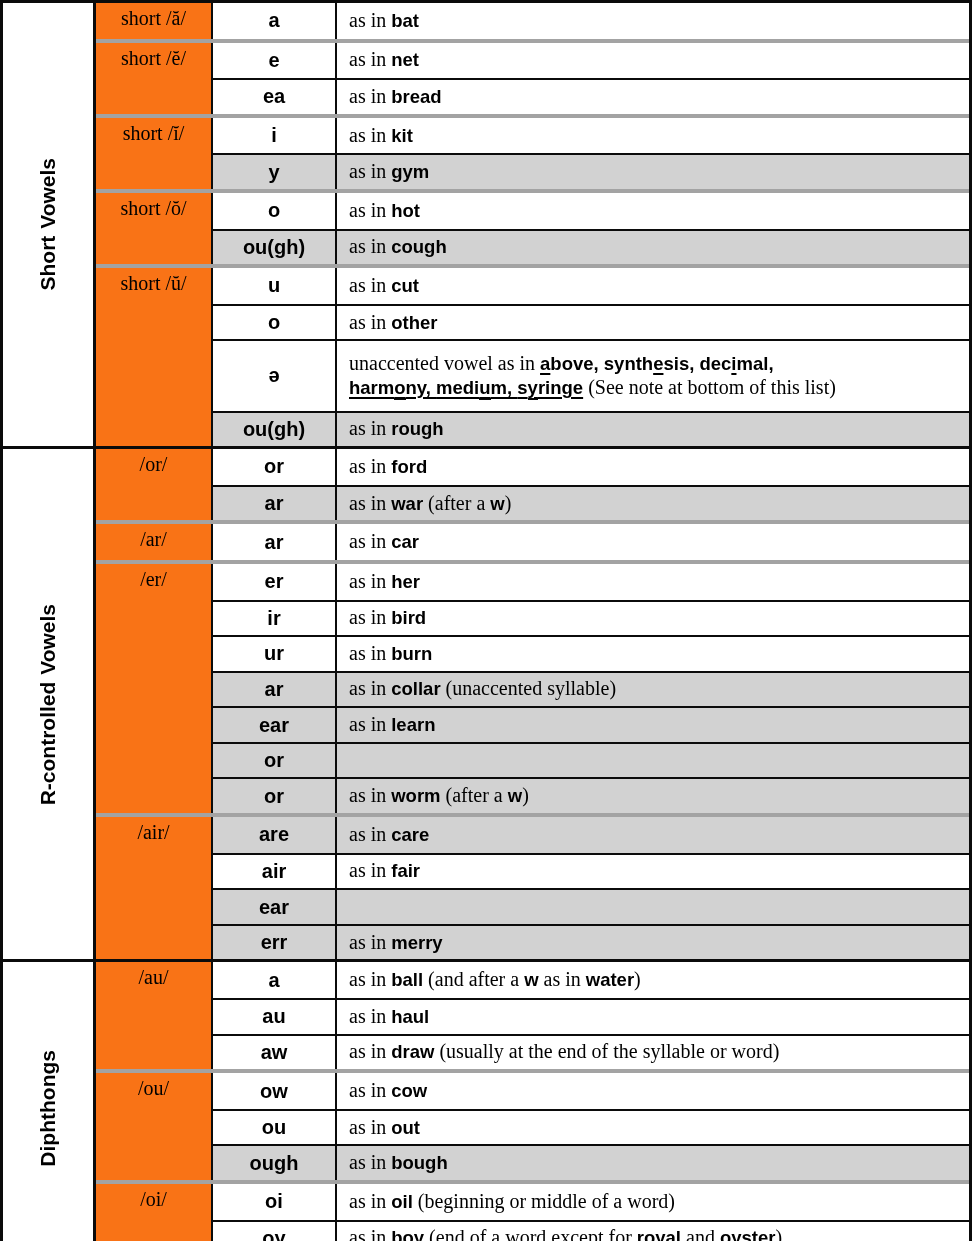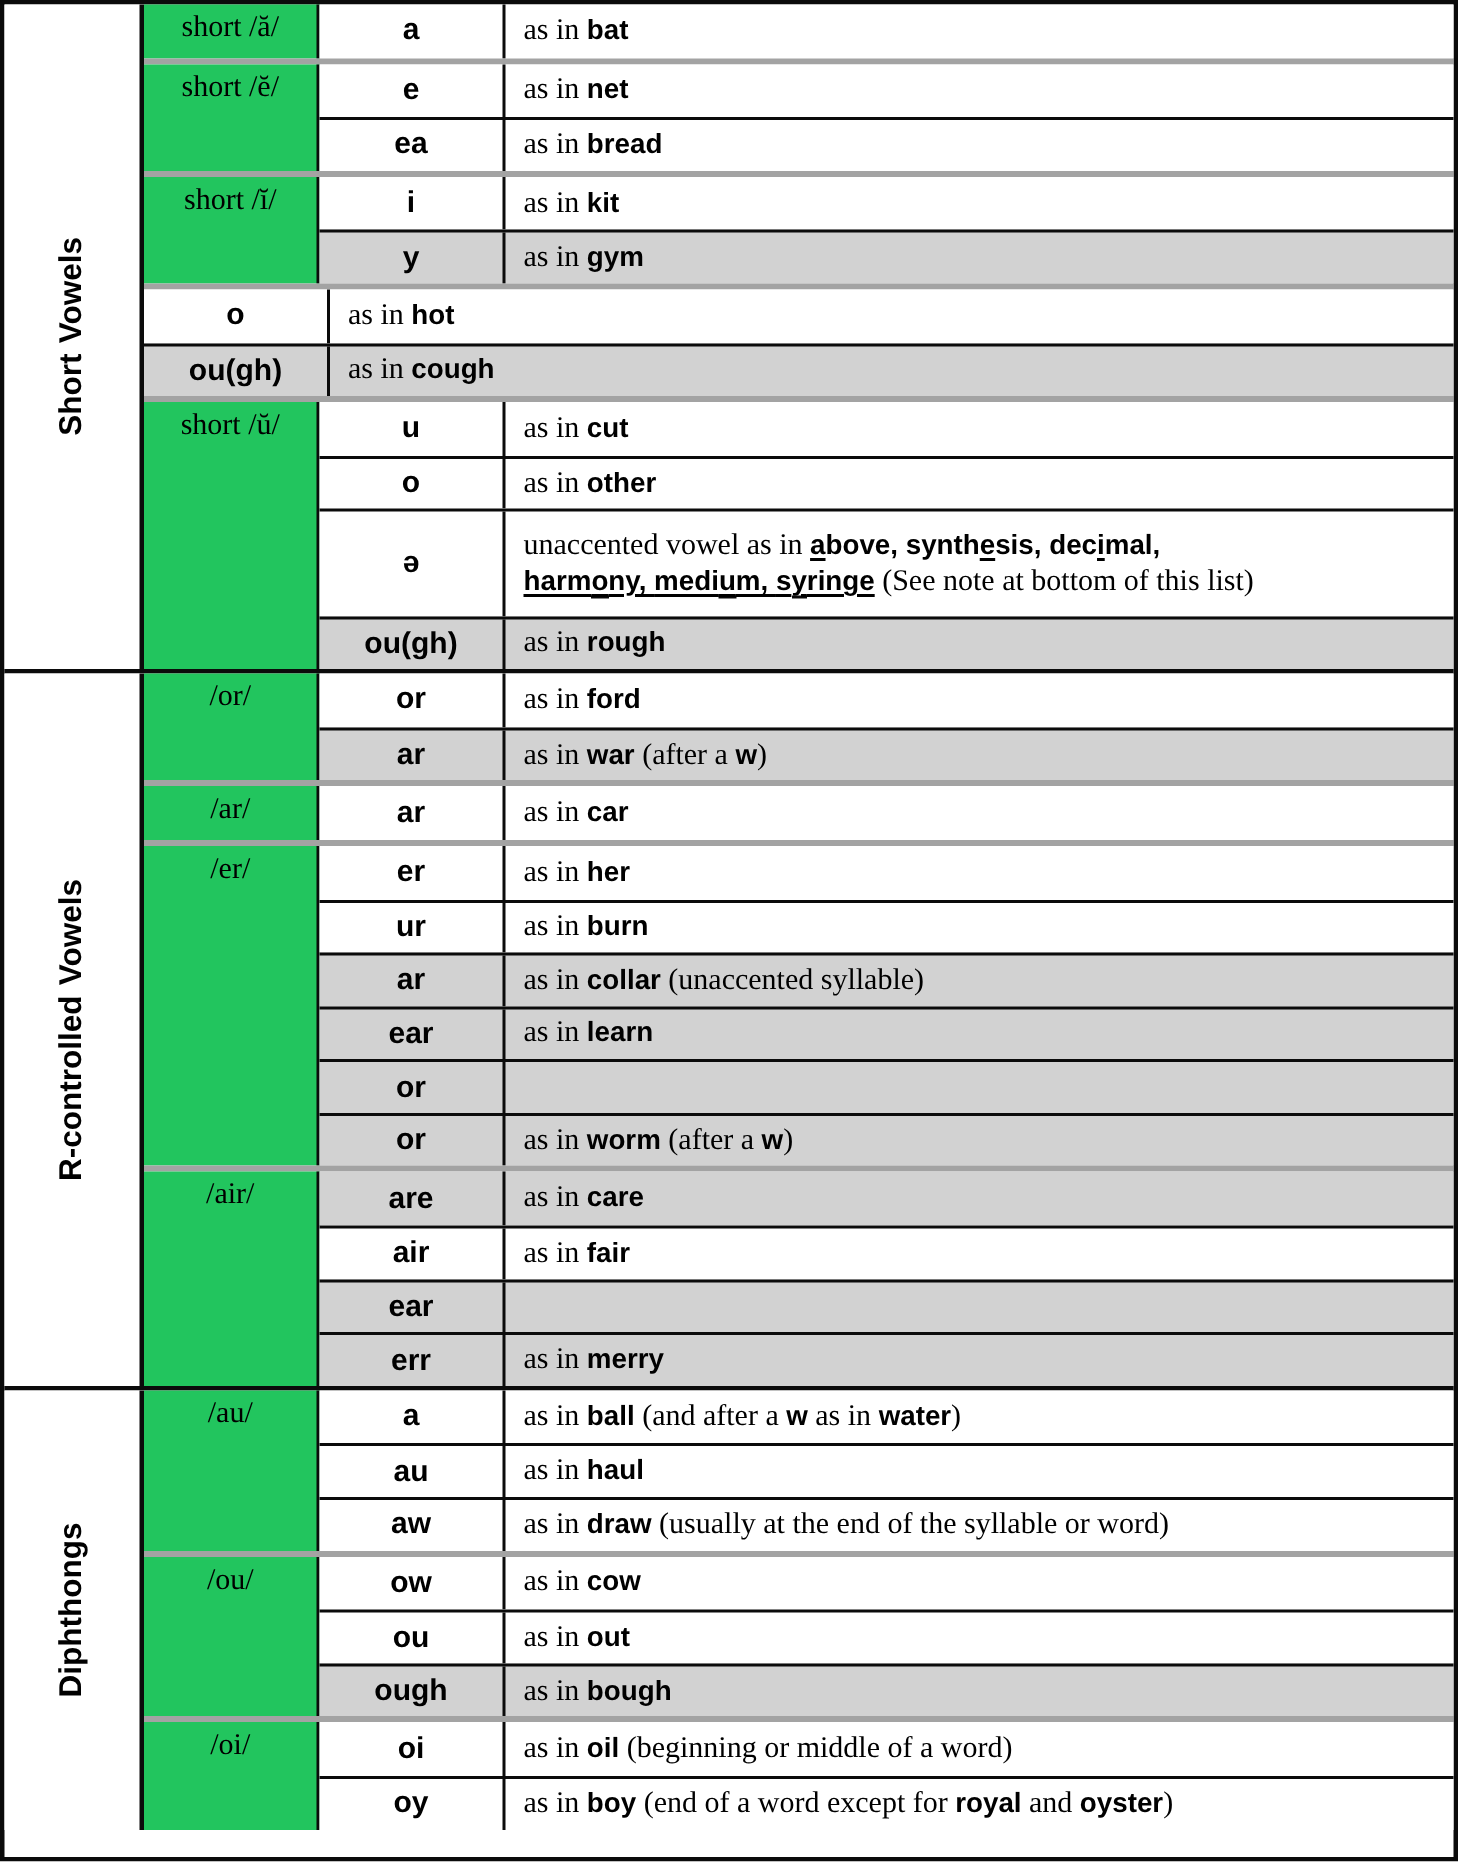"short /ă/" .ph { background: #22c55e -> #f97316 }
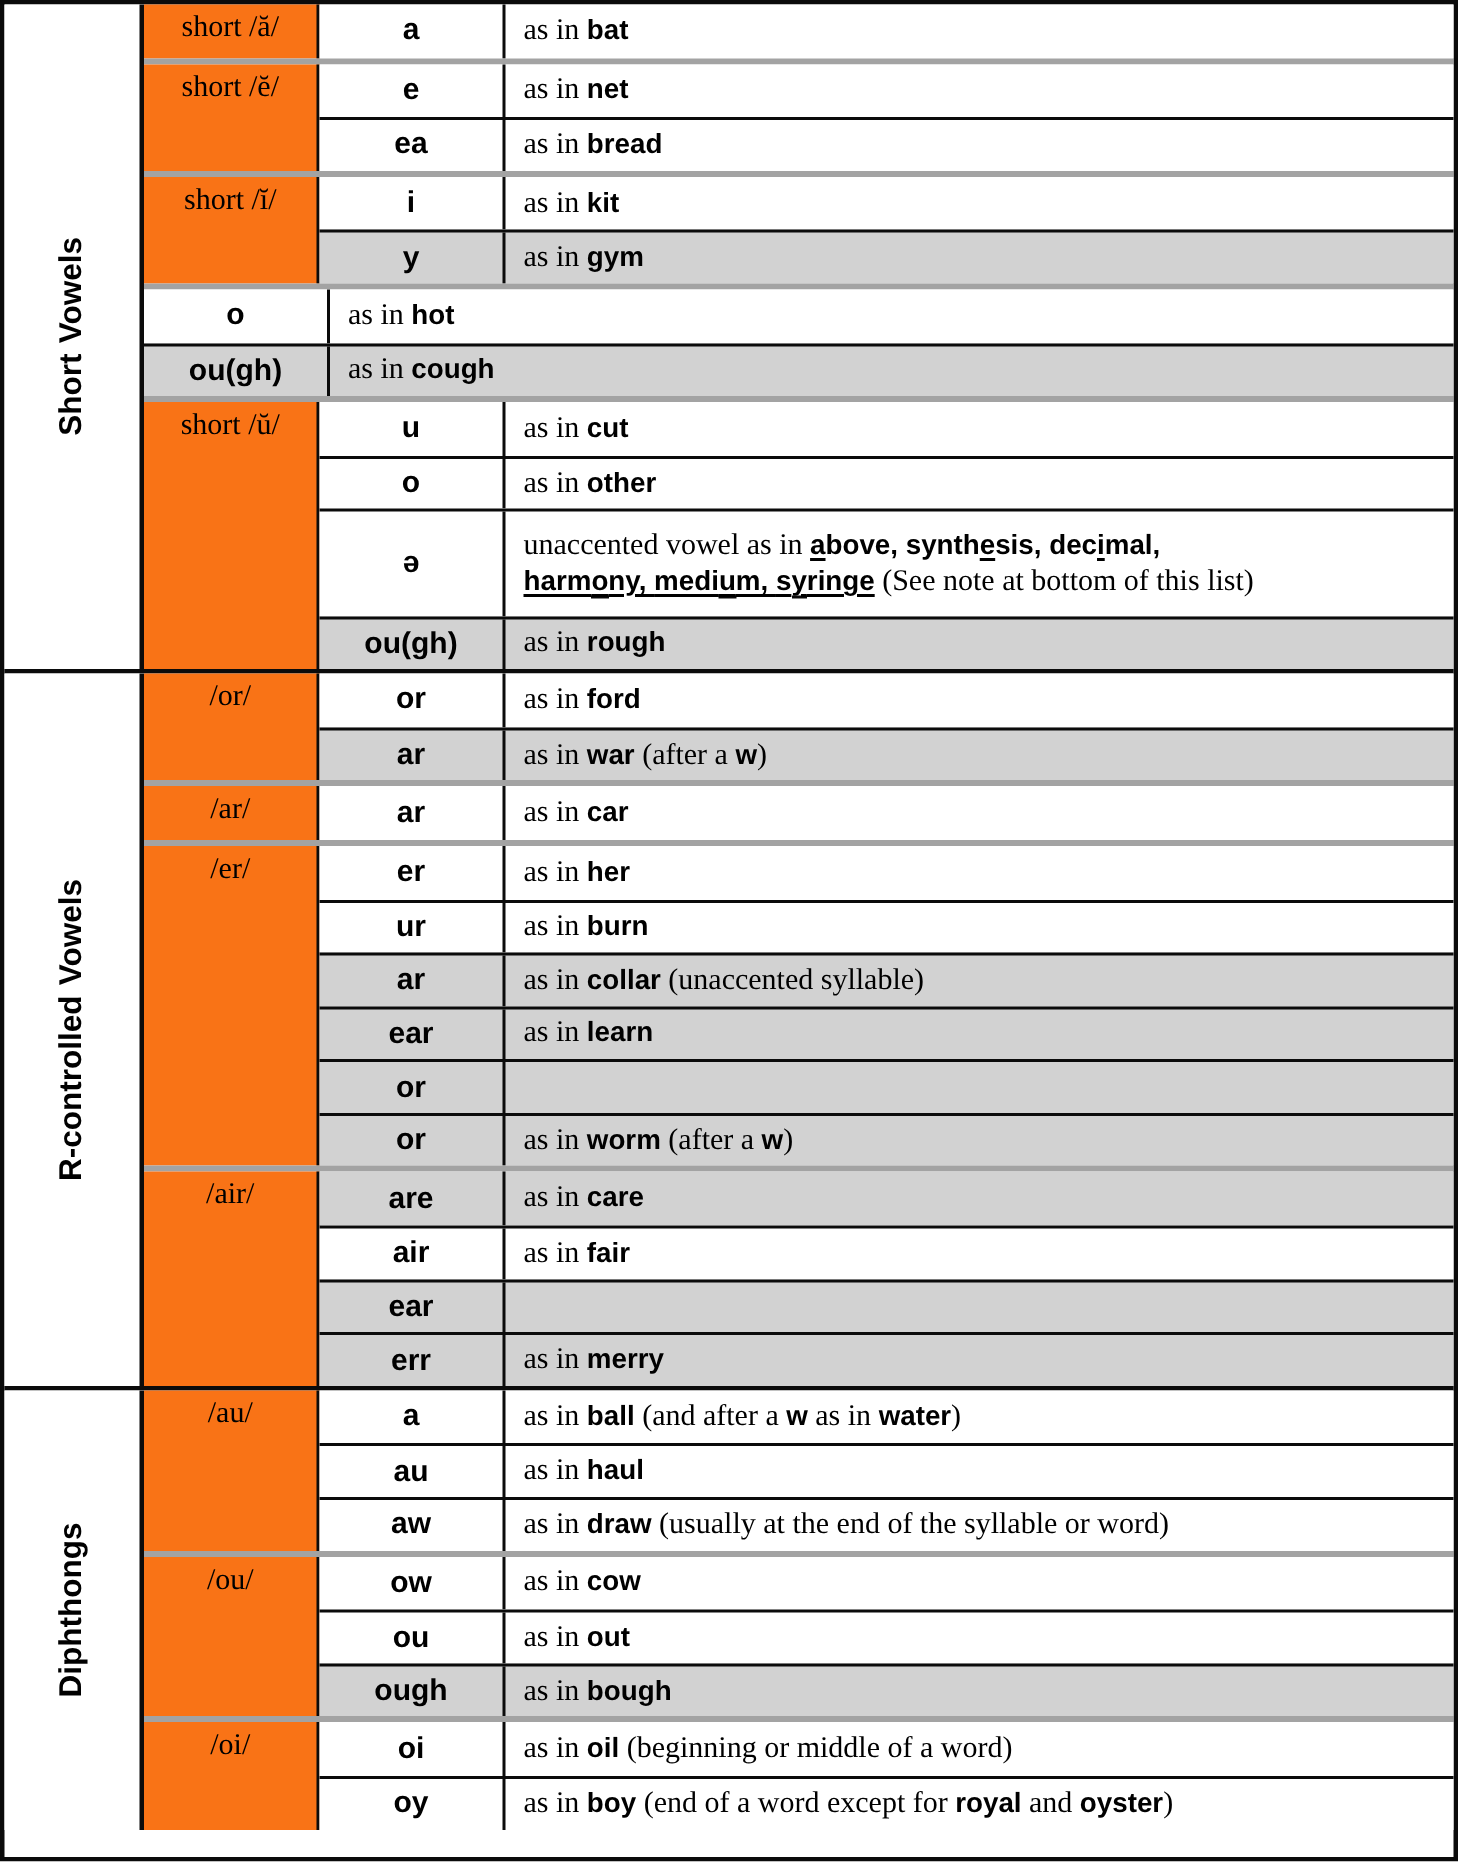"short /ŏ/" div.ph { html: none -> <div>short /ŏ/</div> }
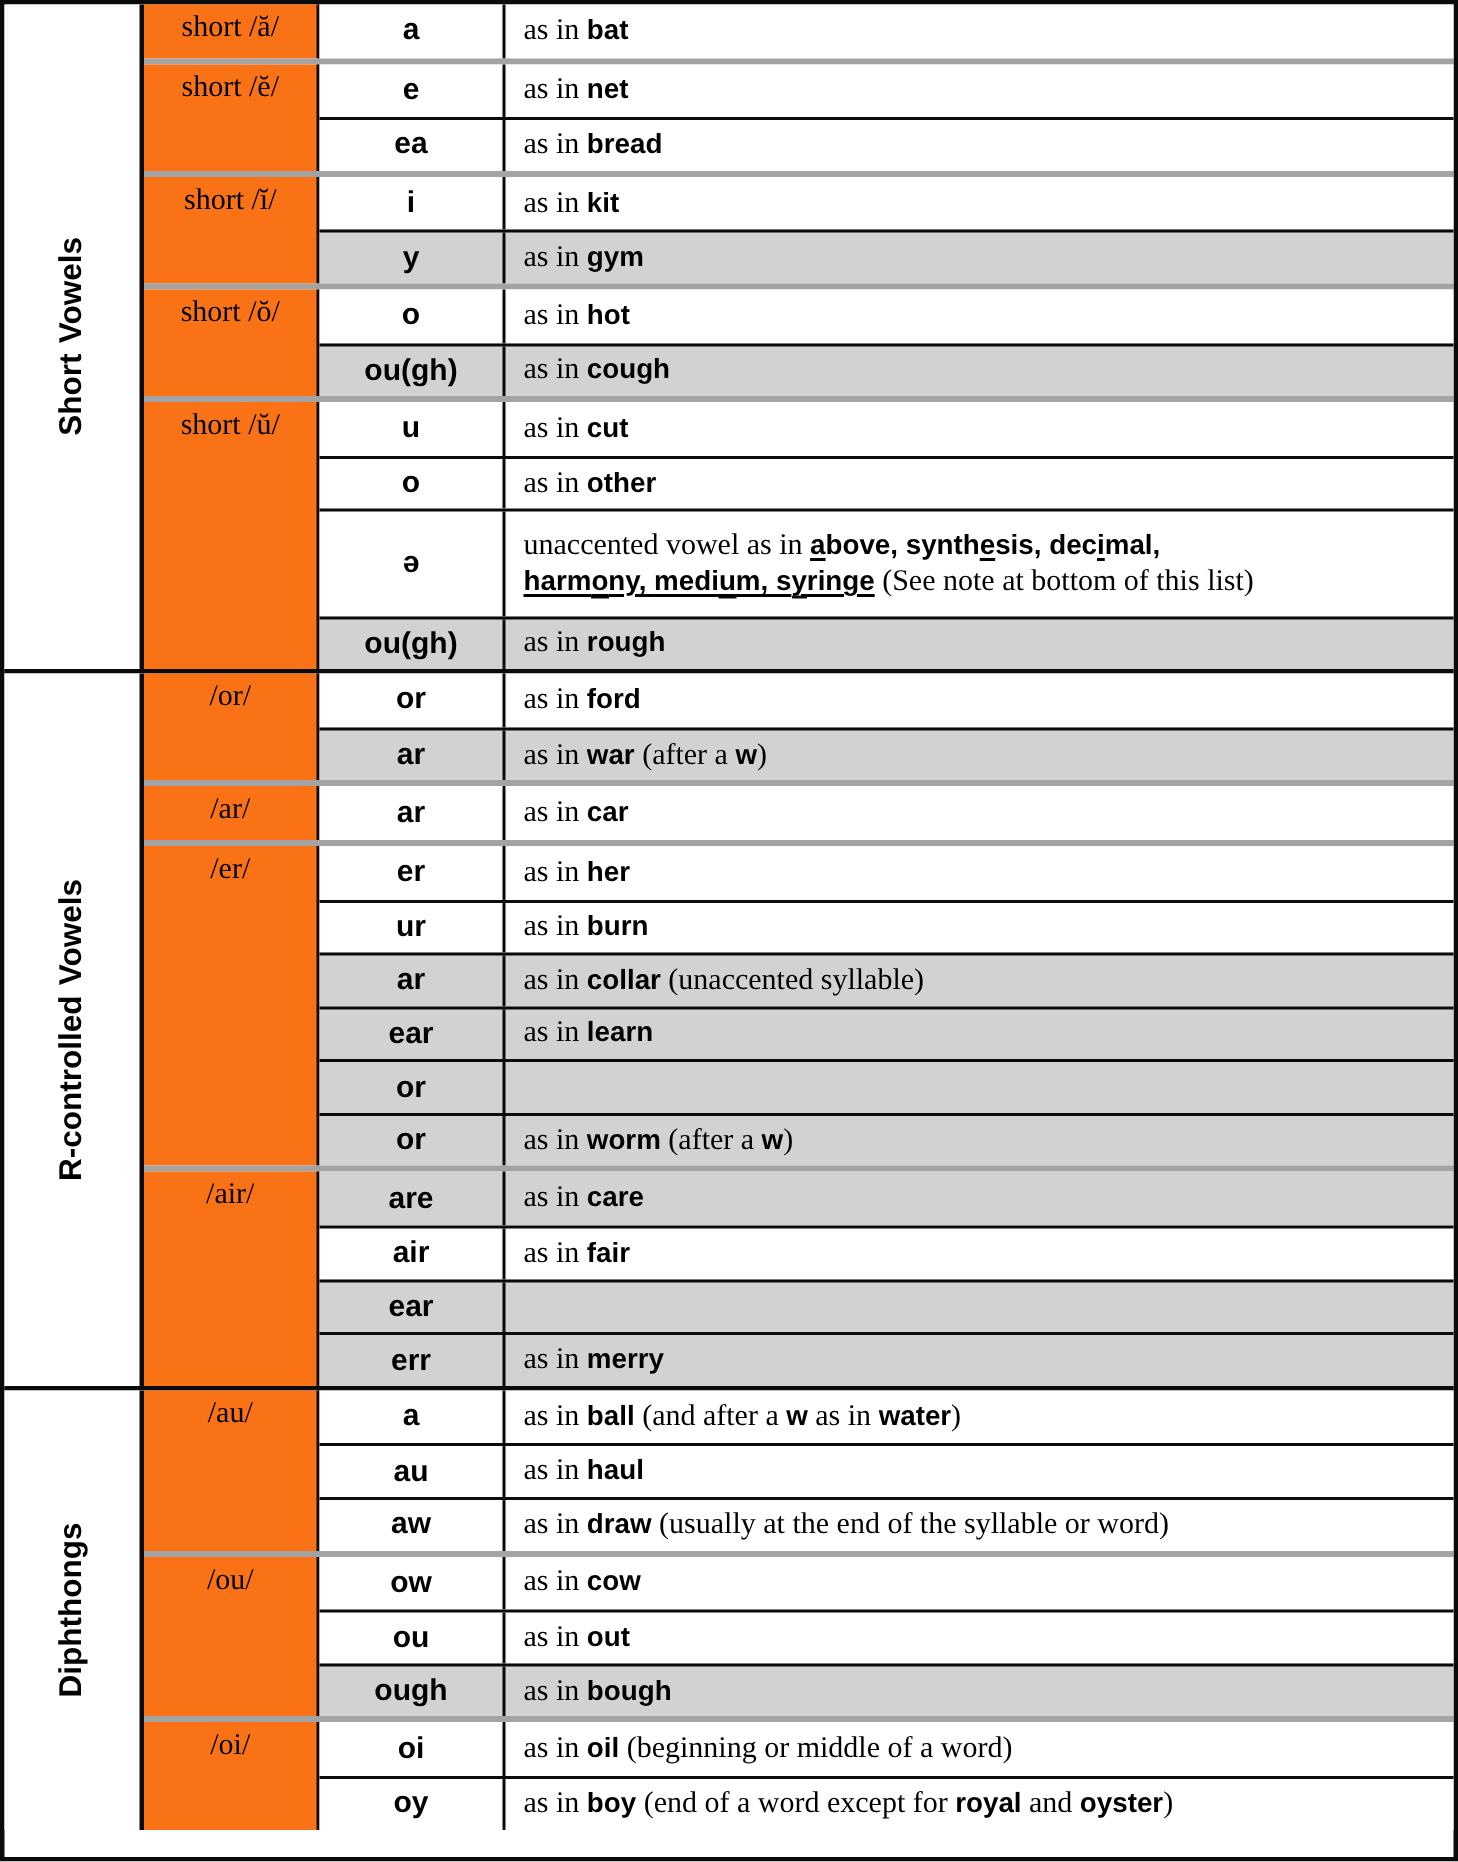"ir" div.row { html: none -> <div> <div>ir</div> <div> <div><span>as in </span><span>bird</span></div> </div> </div> }
